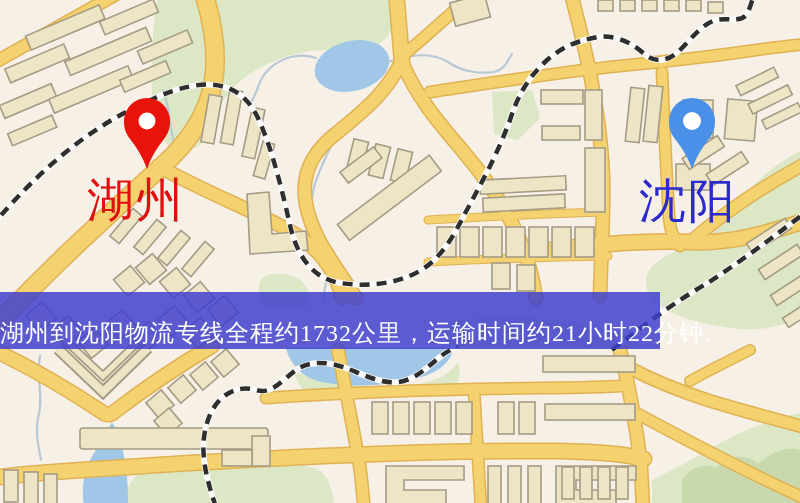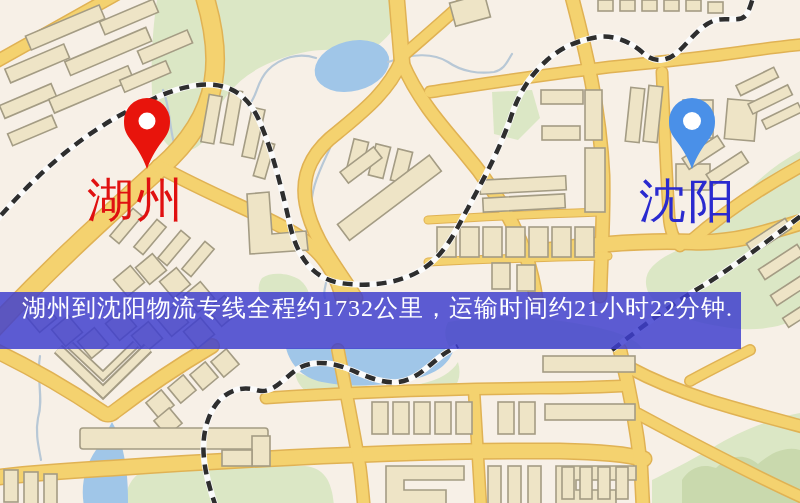"湖州到沈阳物流专线全程约1732公里，运输时间约21小时22分钟." .banner { align-items: flex-start -> flex-end; padding-left: 22px -> none; width: 741px -> 660px }
